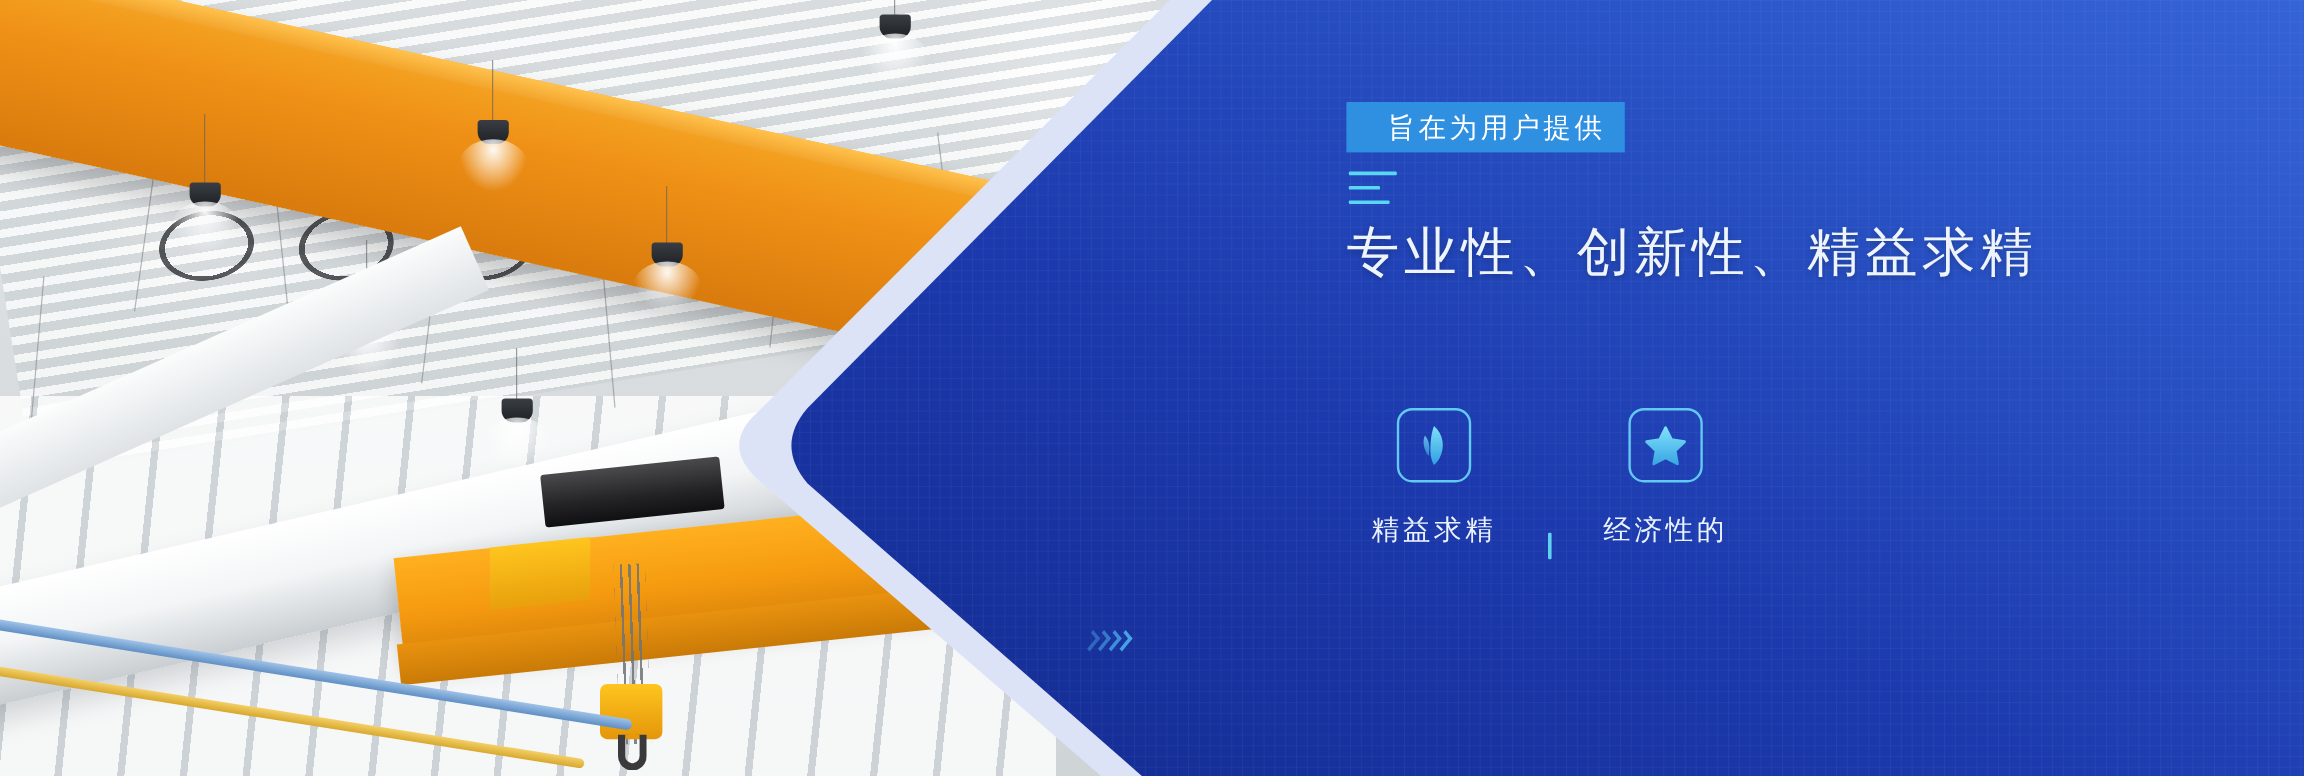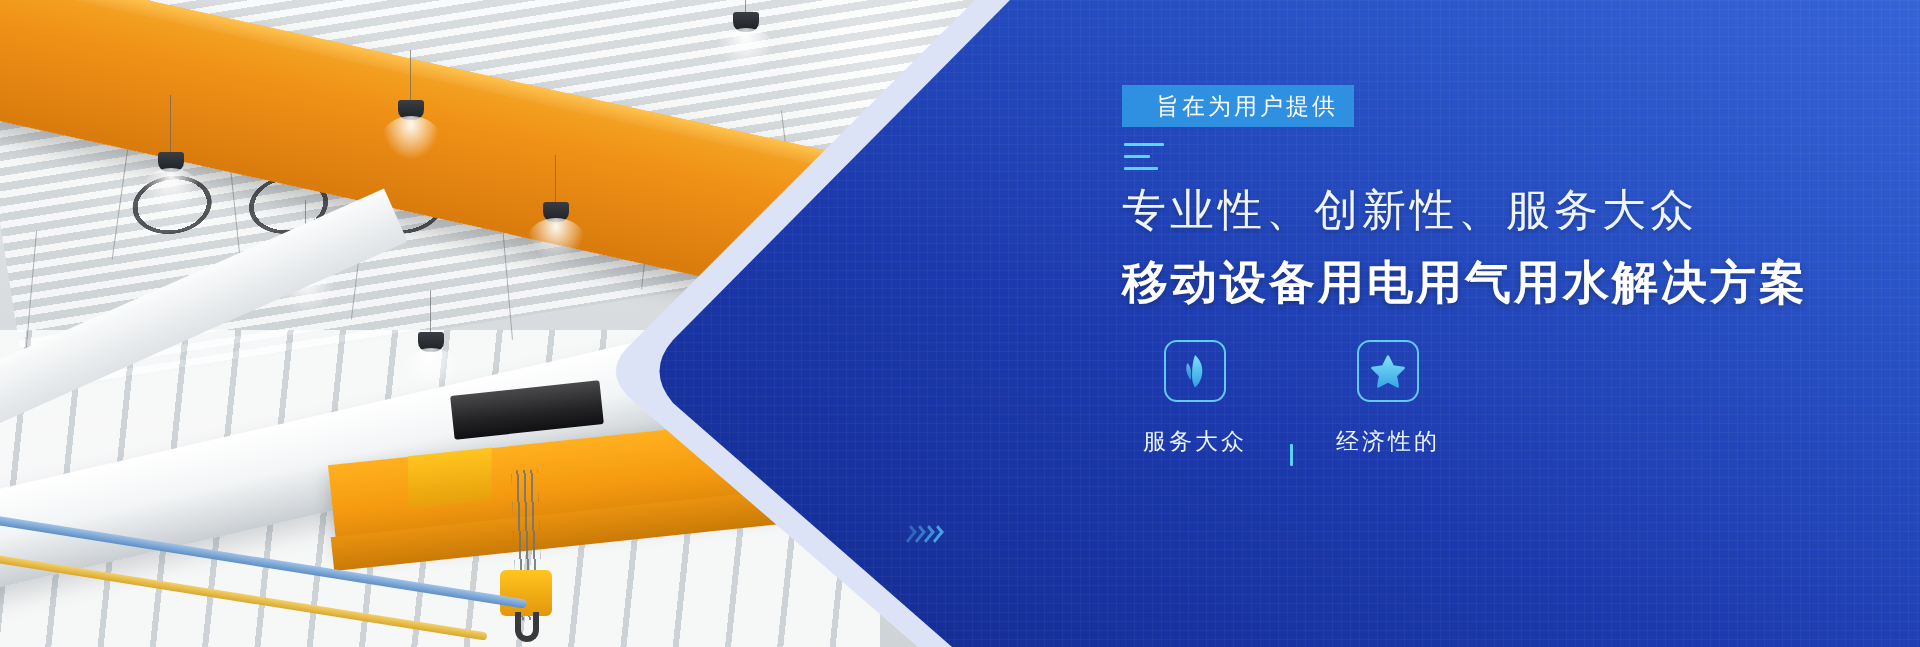"专业性、创新性、服务大众" div.head1 { text: 服务大众 -> 精益求精 }
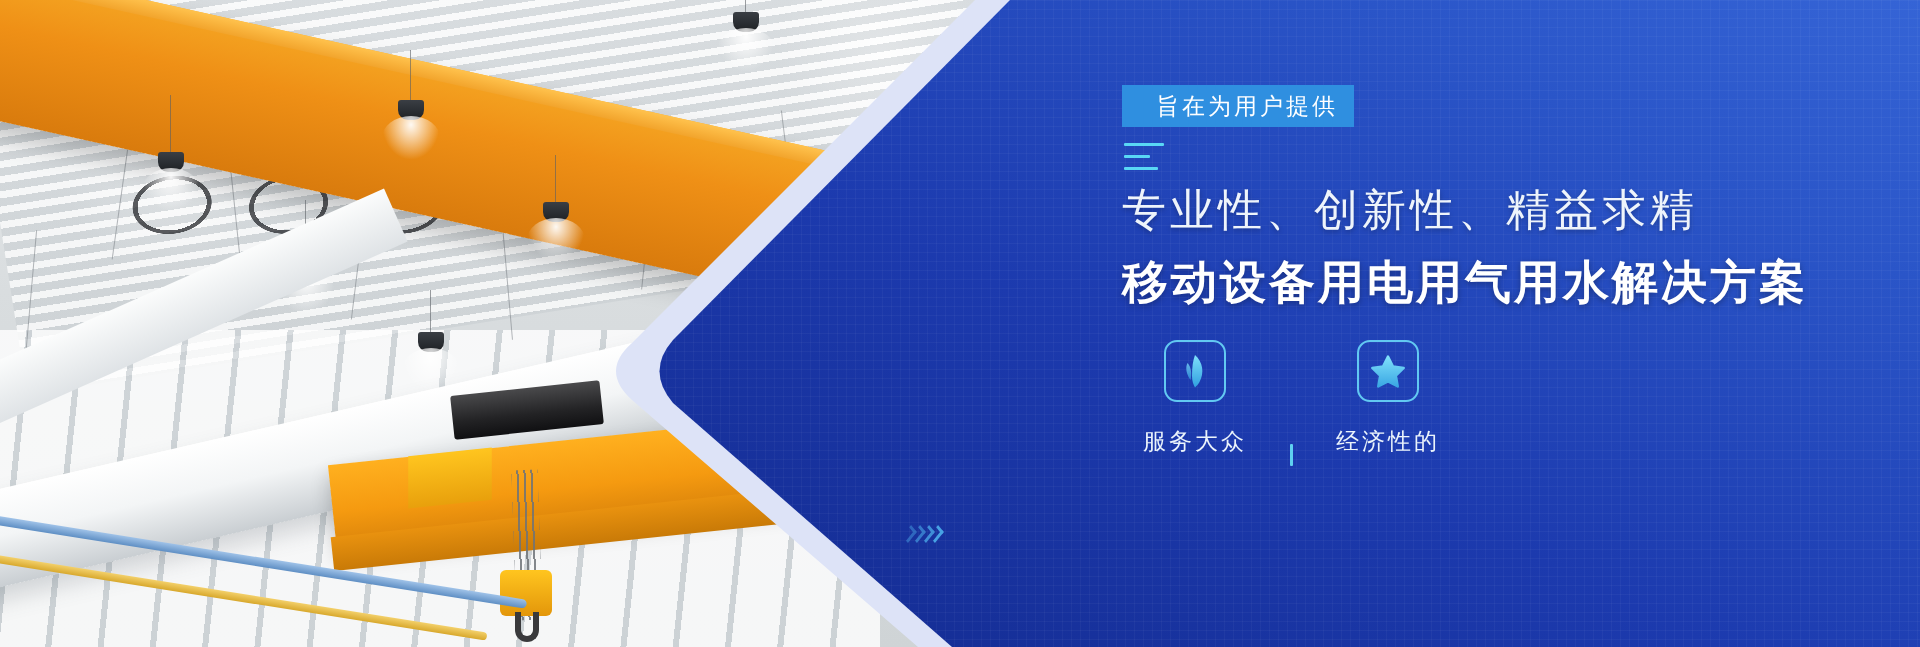"移动设备用电用气用水解决方案" div.head2 { html: <div>移动设备用电用气用水解决方案</div> -> none }
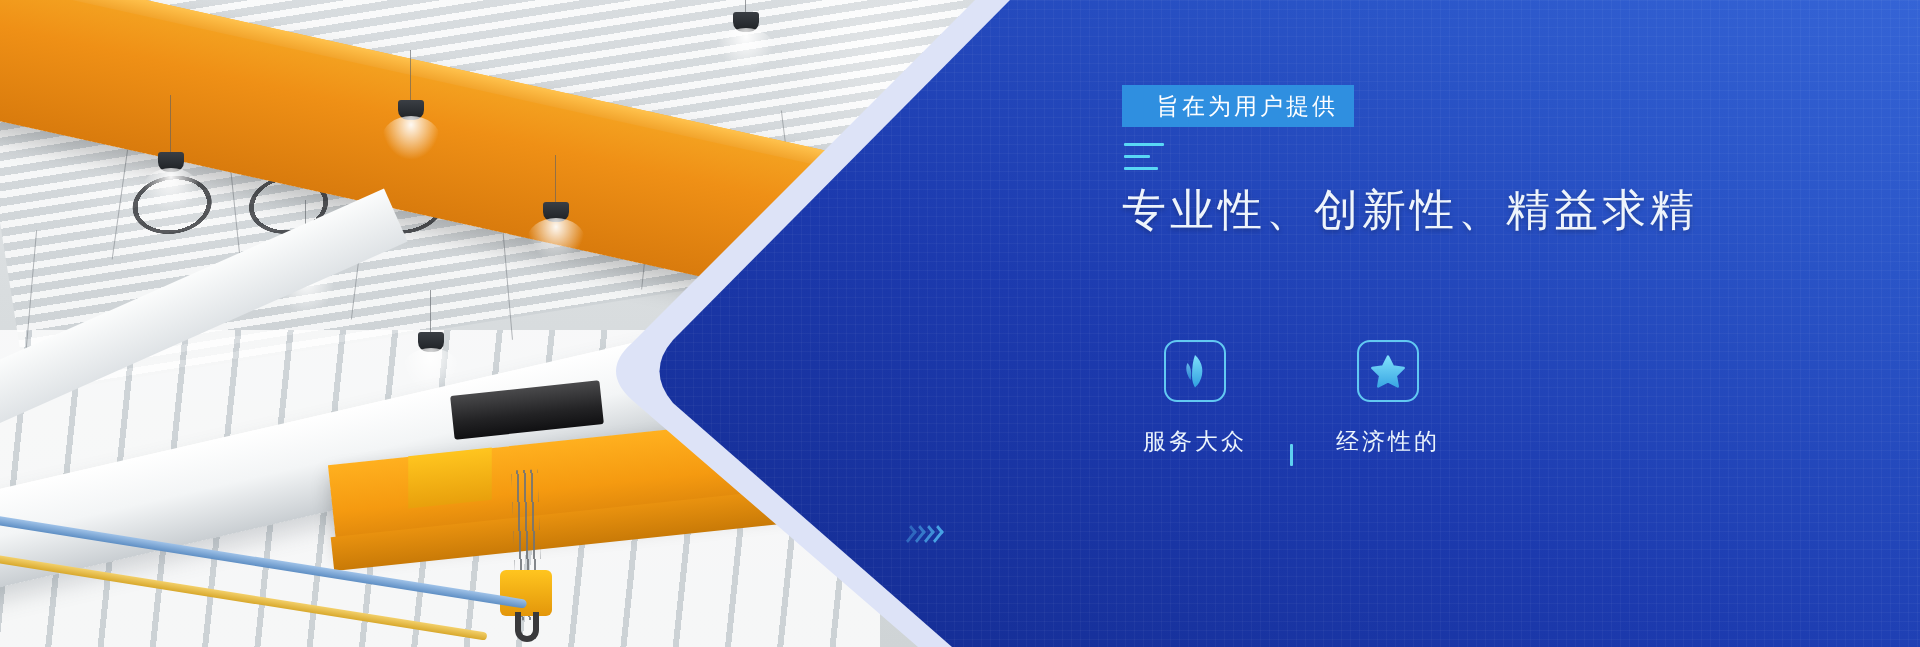"服务大众" div.feat-label { text: 服务大众 -> 精益求精 }
